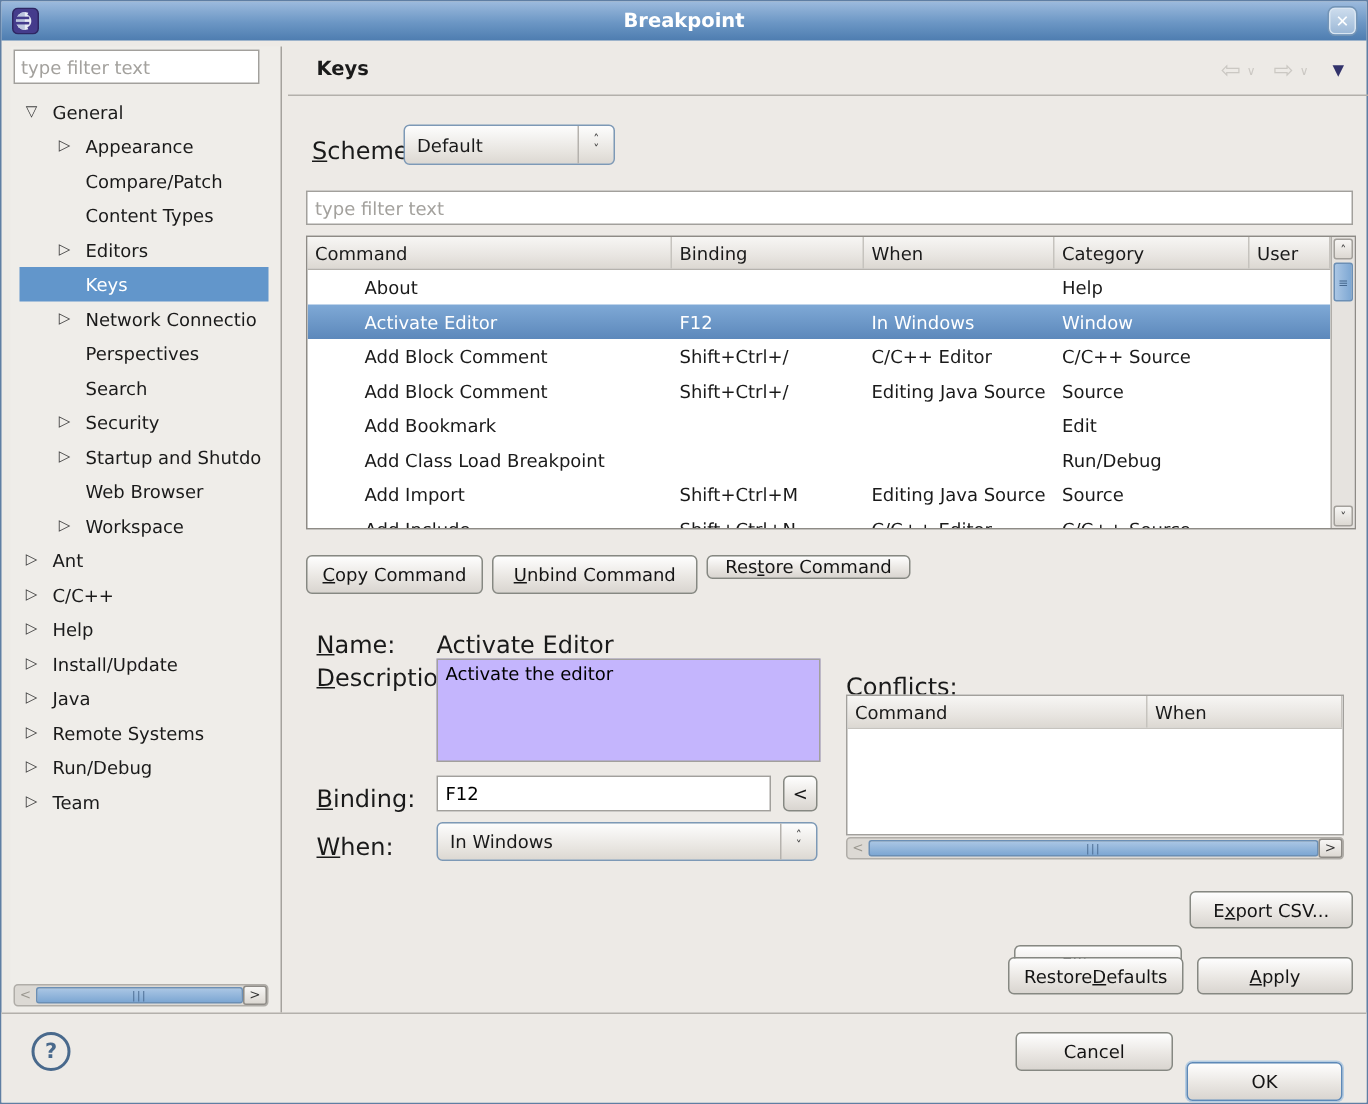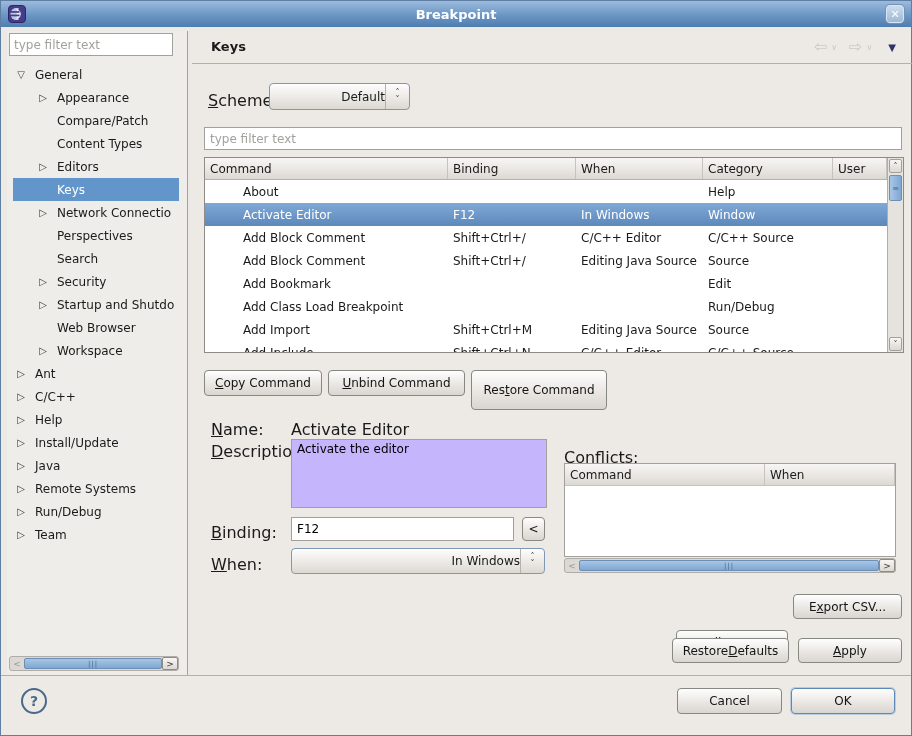"Default" .combo { text-align: right -> none }
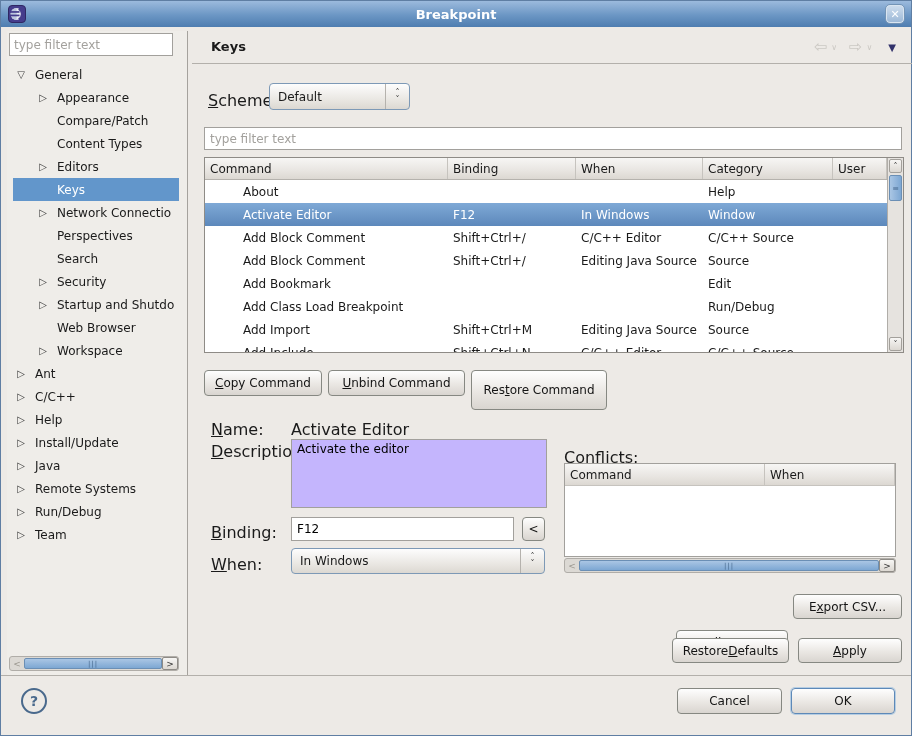"Res ore Command" div.btn { height: 40px -> 16px }
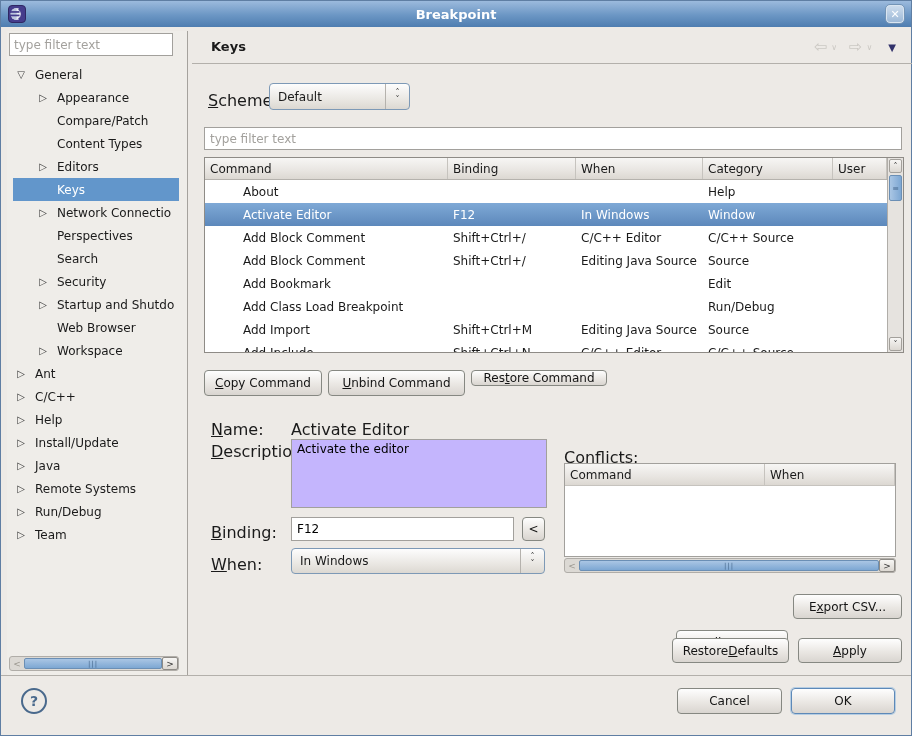"OK" .btn.default { margin-top: none -> 20px }
